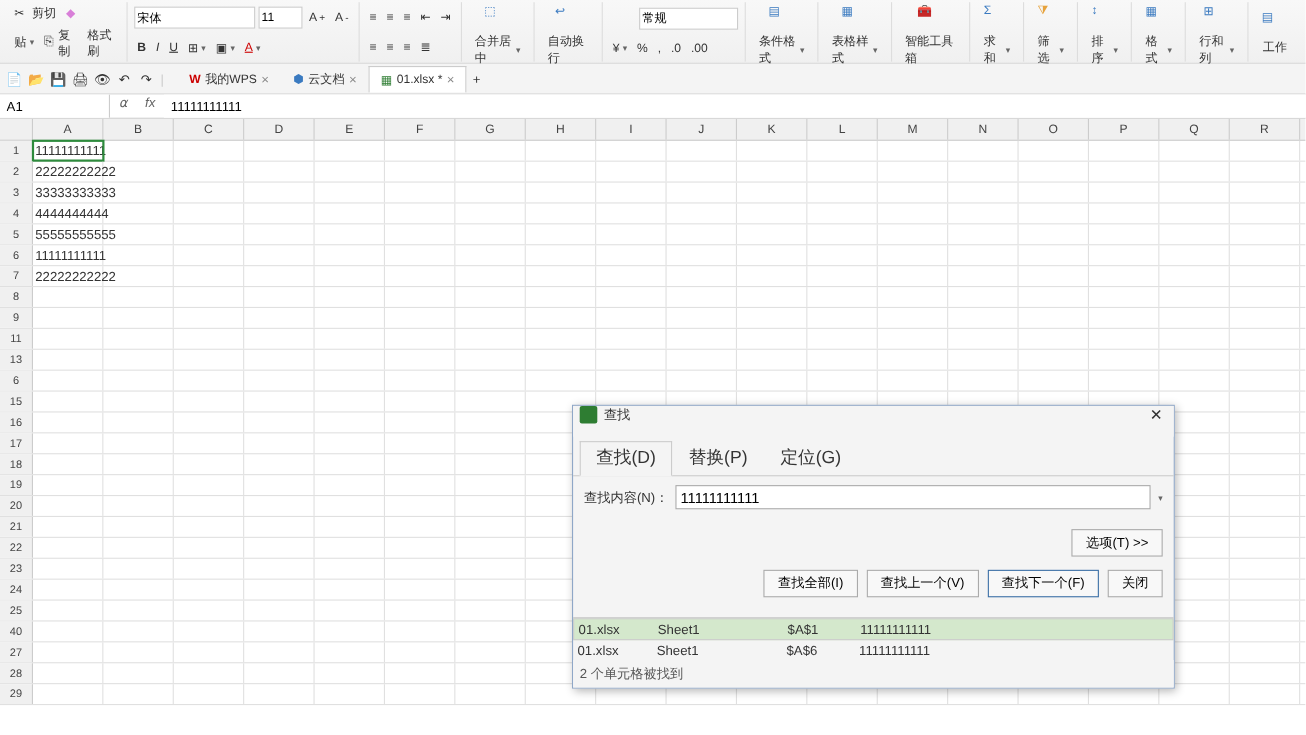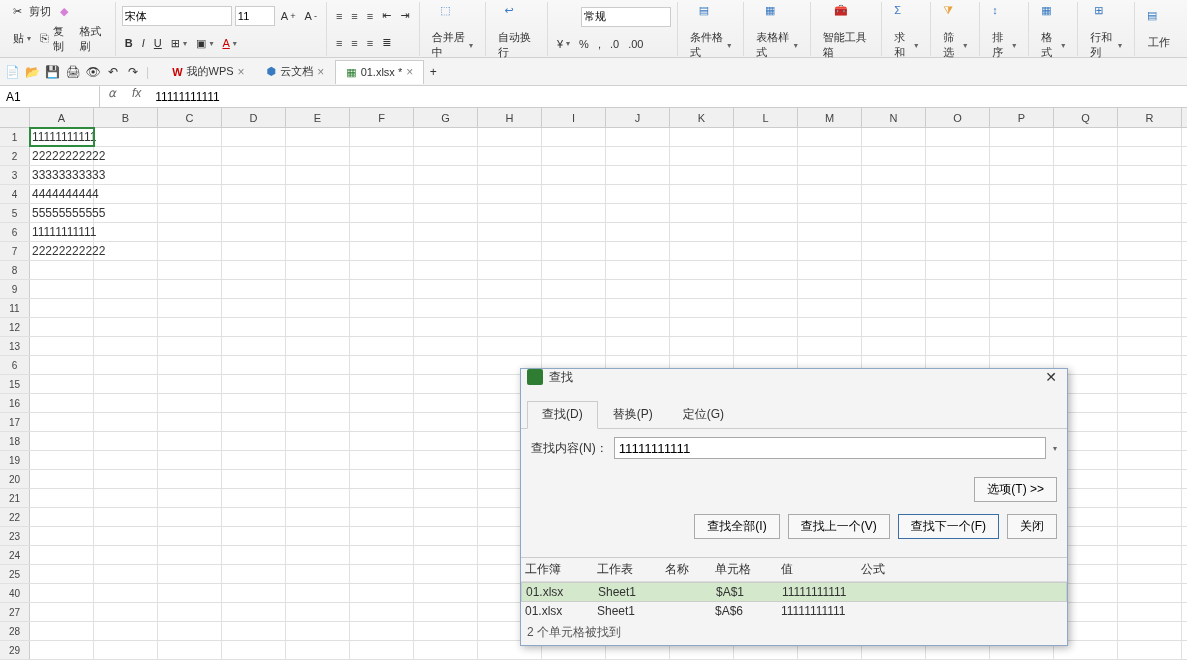"12" div.row { html: <div> <div>12</div> <div></div> <div></div> <div></div> <div></div> <div></div> <div></div> <div></div> <div></div> <div></div> <div></div> <div></div> <div></div> <div></div> <div></div> <div></div> <div></div> <div></div> <div></div> </div> -> none }
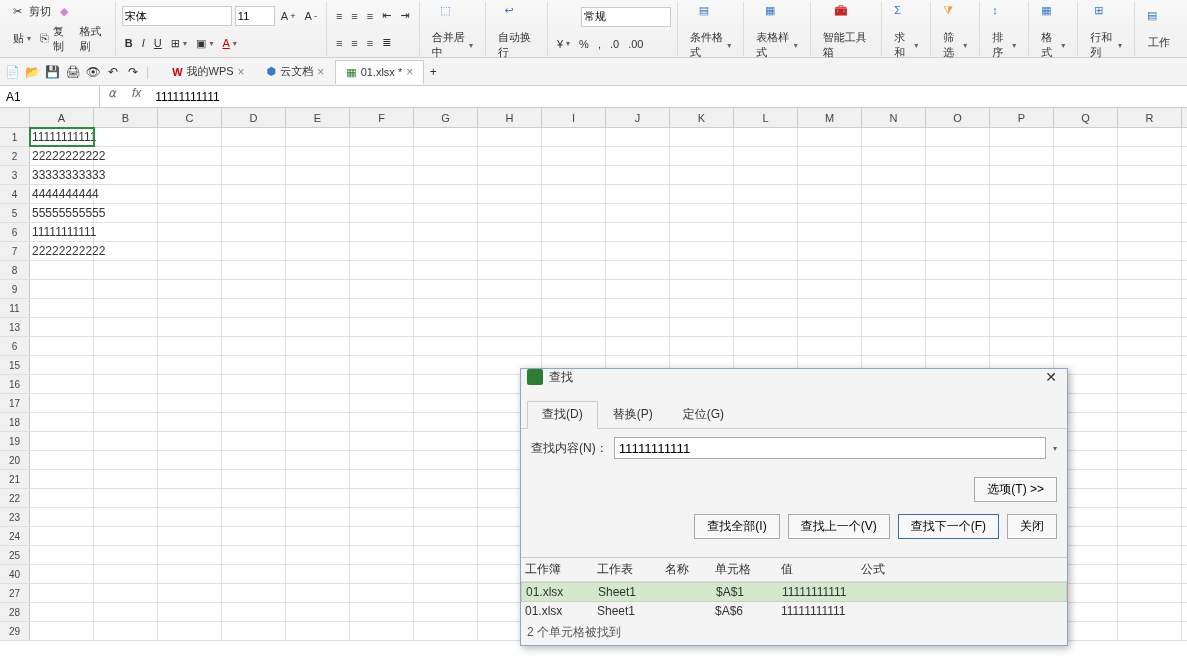"查找(D)" .dtab { font-size: 12px -> 16px }
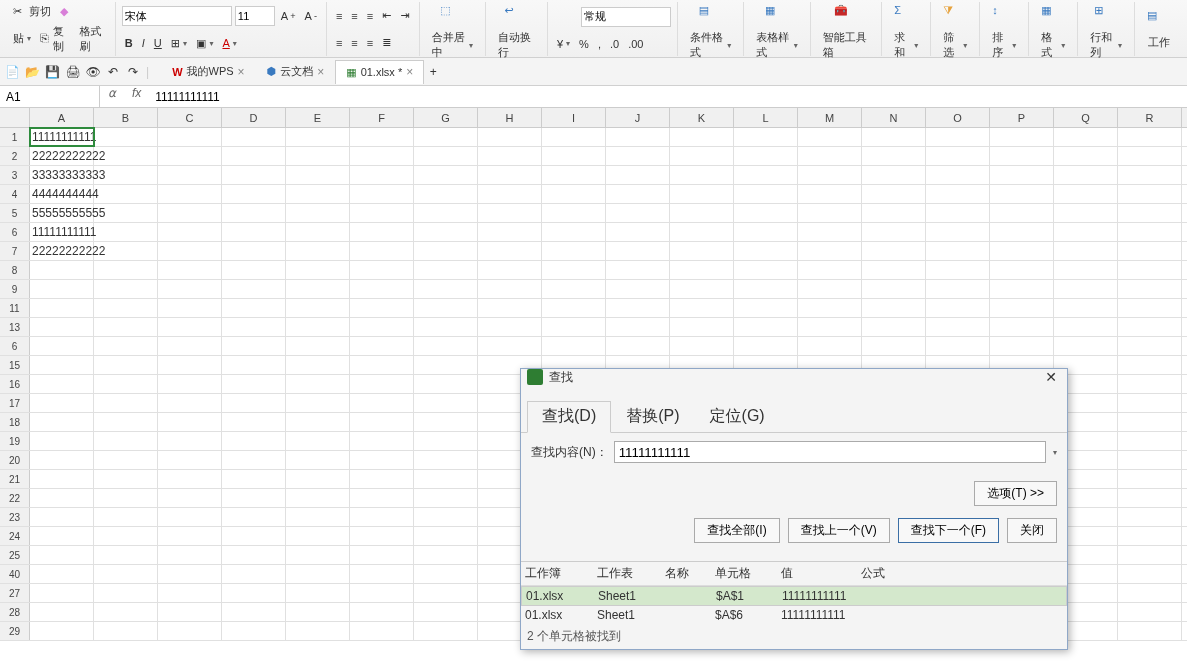"工作簿" div.dres-hdr { html: <div> <span>工作簿</span> <span>工作表</span> <span>名称</span> <span>单元格</span> <span>值</span> <span>公式</span> </div> -> none }
